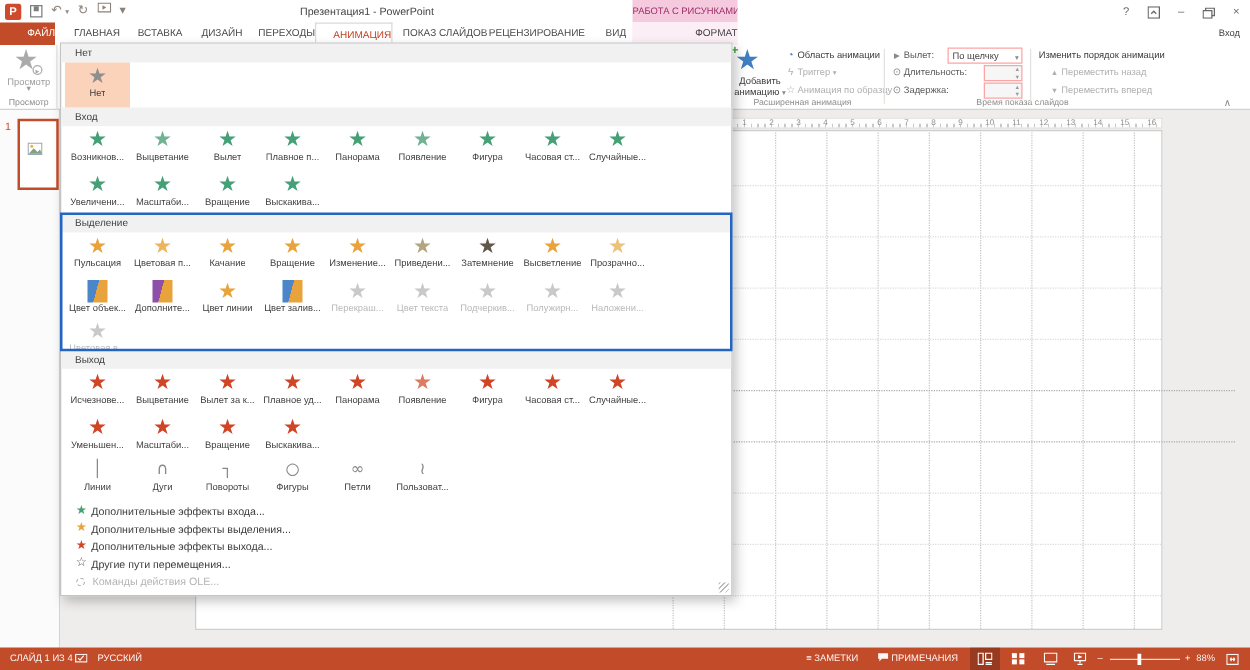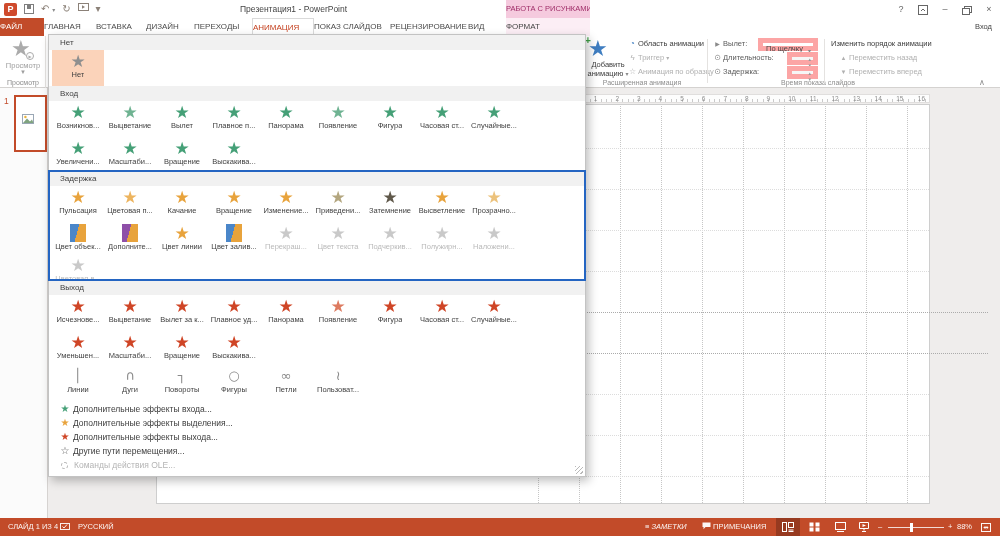"ФАЙЛ" .tab { text-align: left -> right }
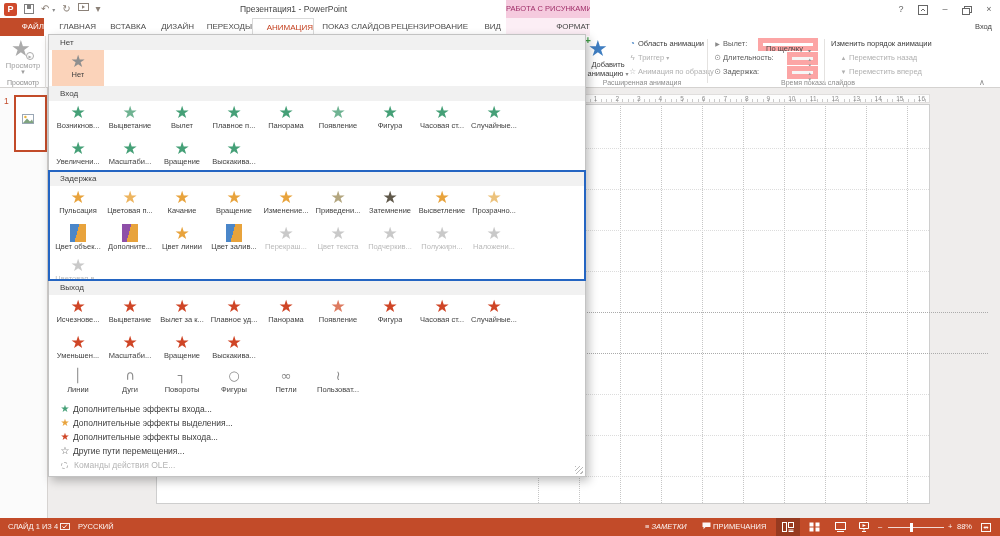"По щелчку" .fieldbox { border: 5px solid #fca5a5 -> 1px solid #fca5a5 }
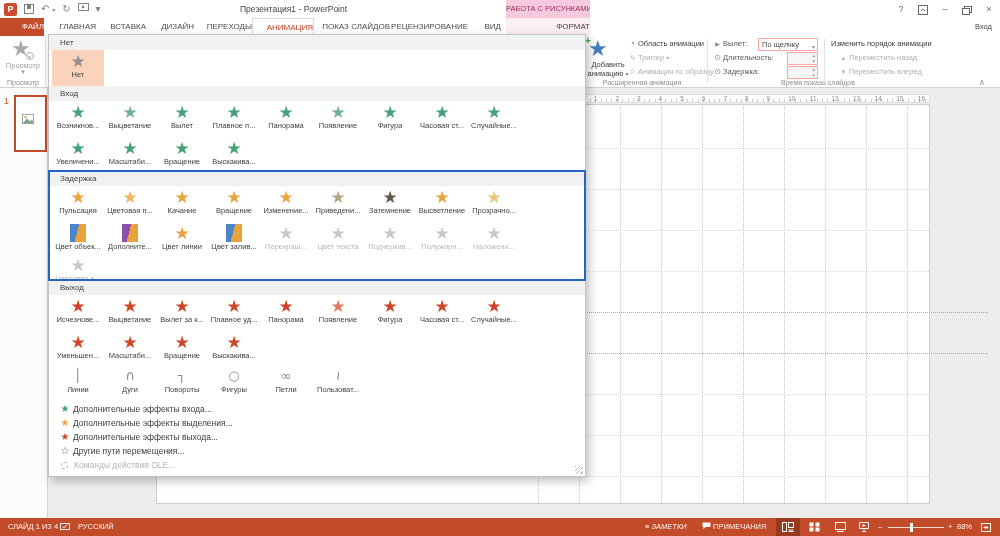"Задержка" div.gal-header { text: Задержка -> Выделение }
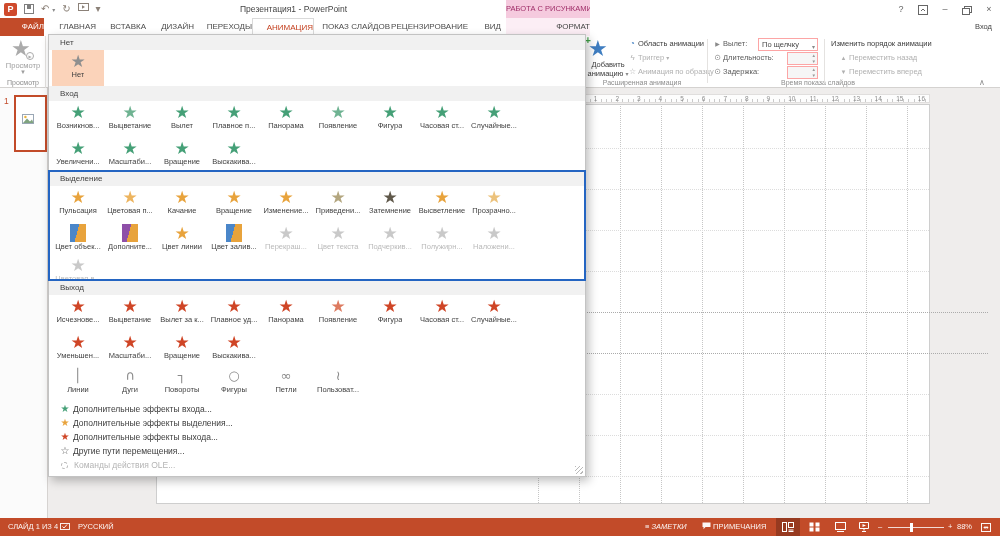"≡ ЗАМЕТКИ" div.sb { font-style: italic -> none }
